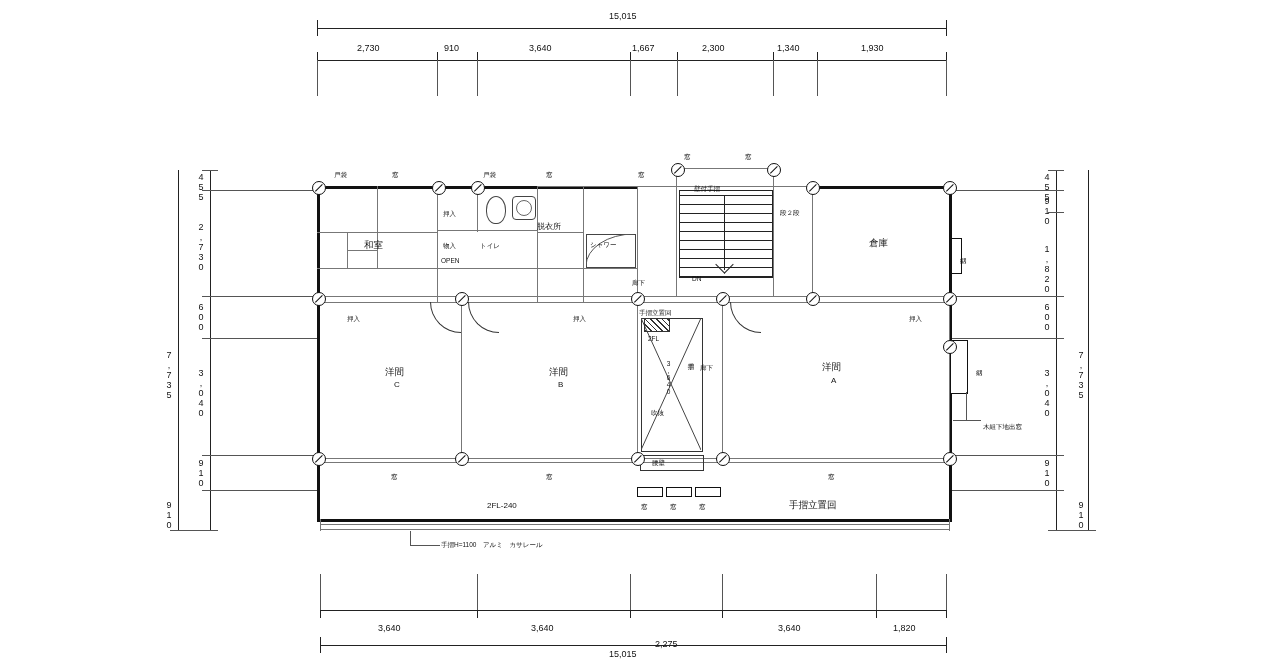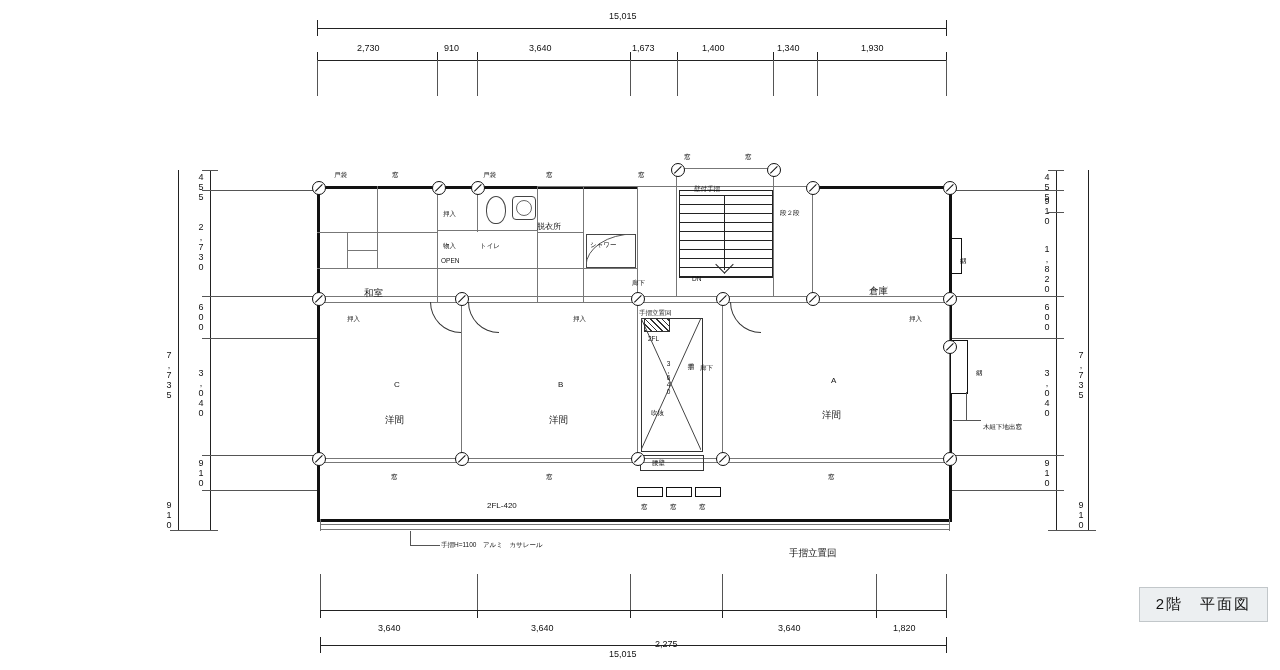"1,673" div.abs { text: 1,673 -> 1,667 }
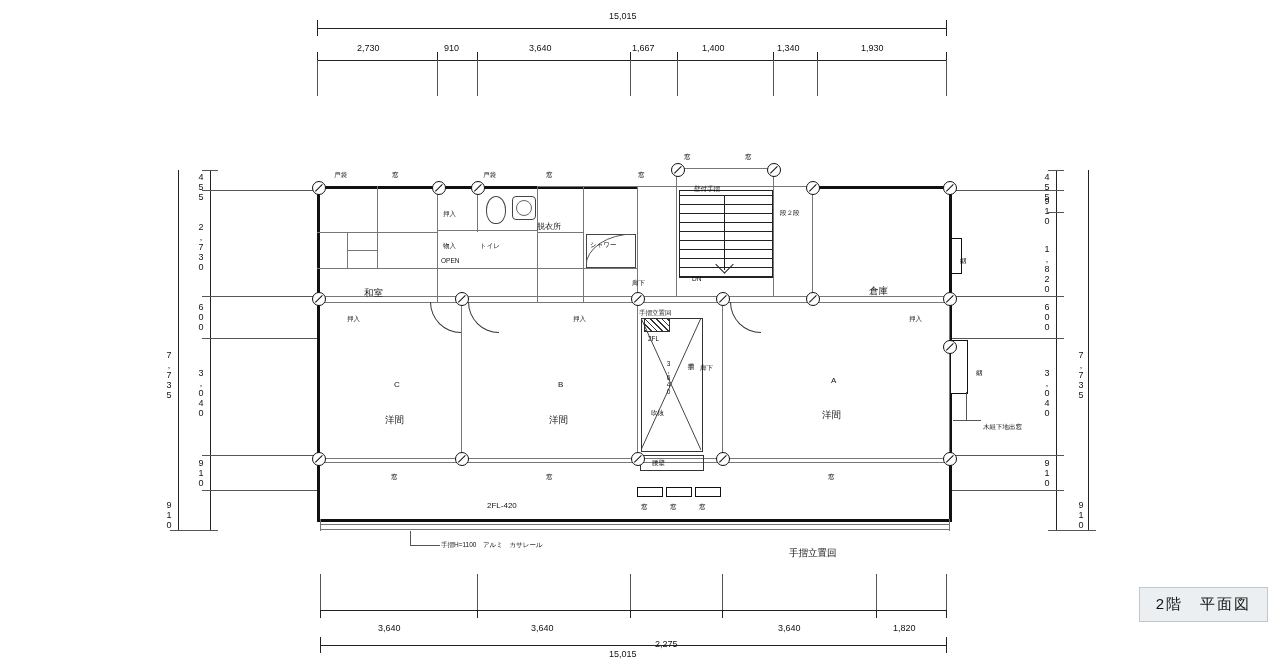"1,400" div.abs { text: 1,400 -> 2,300 }
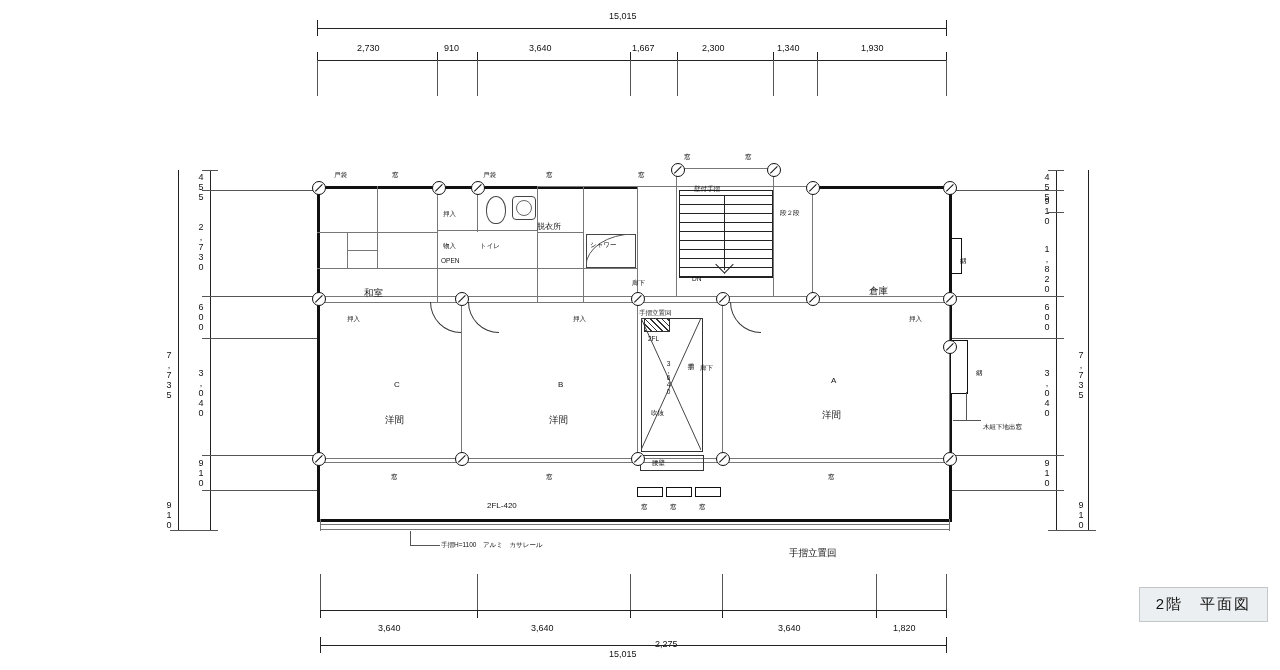"和室" .txt.rm { margin-top: 48px -> none }
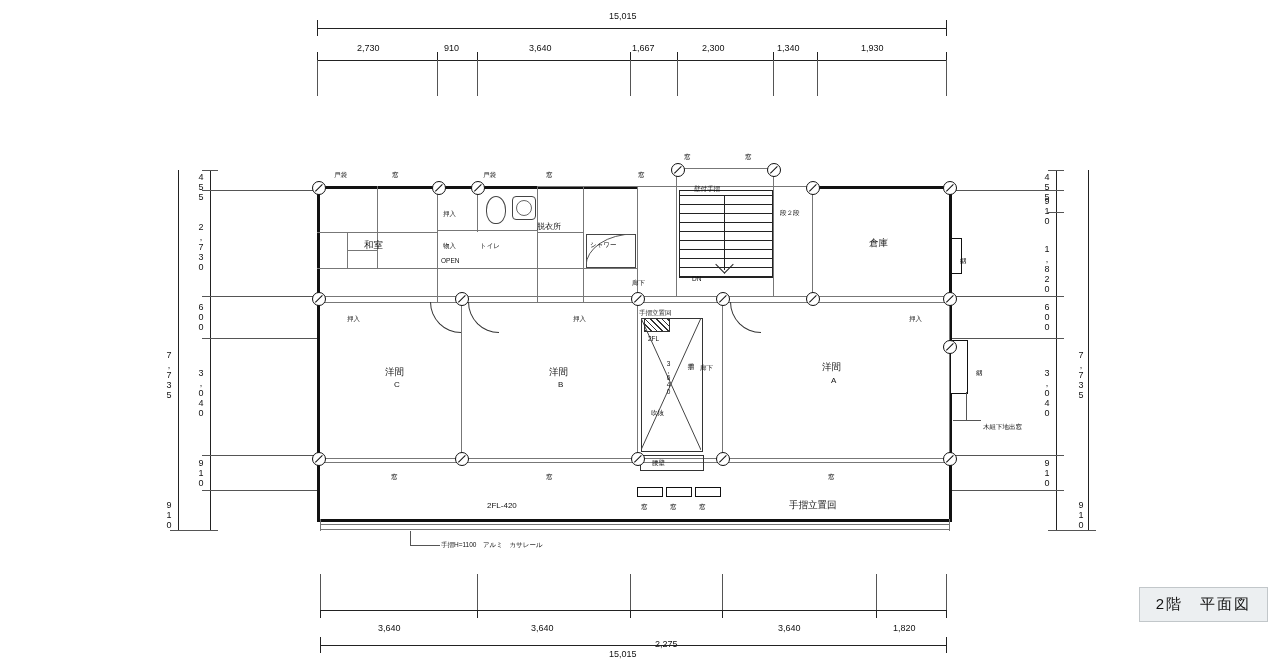"2FL-420" div.abs { text: 2FL-420 -> 2FL-240 }
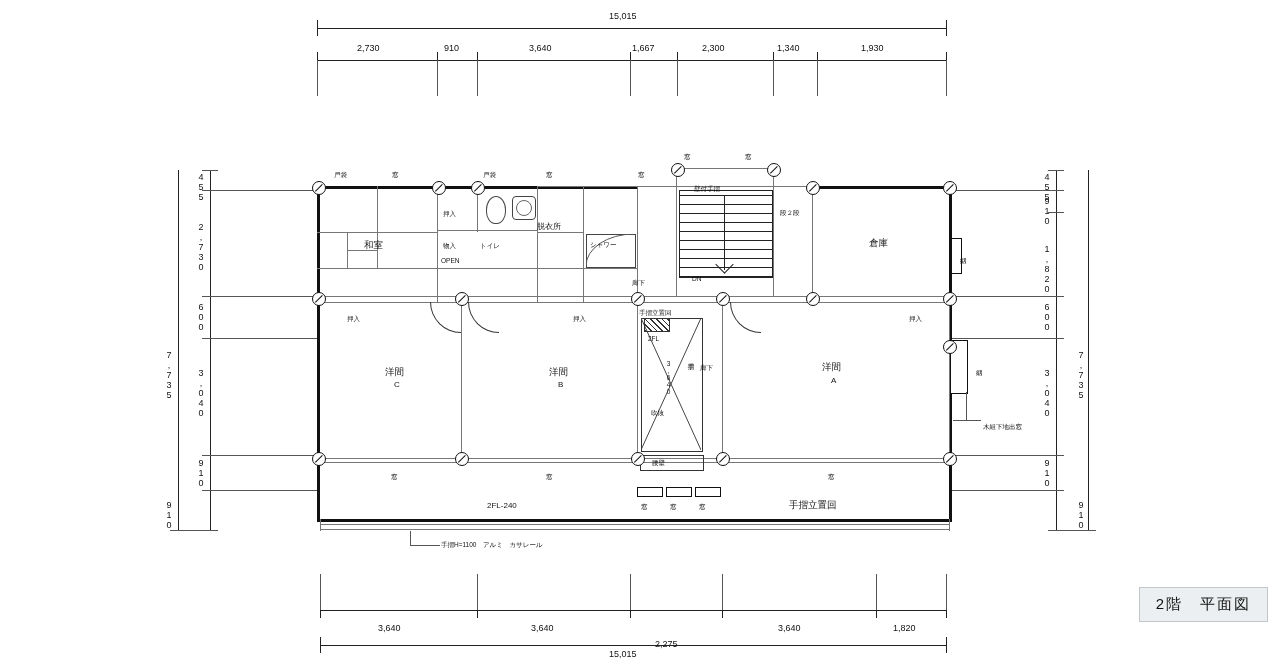"2階 平面図" div.badge { html: <div>2階 平面図</div> -> none }
